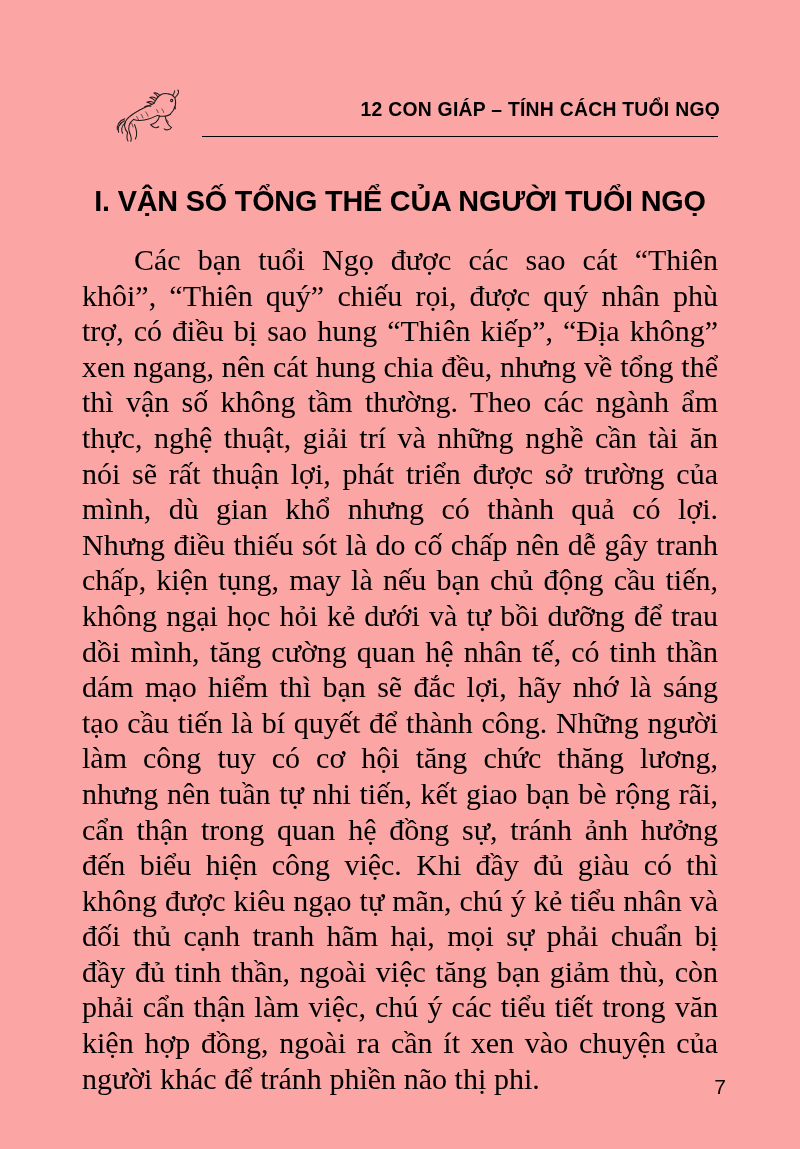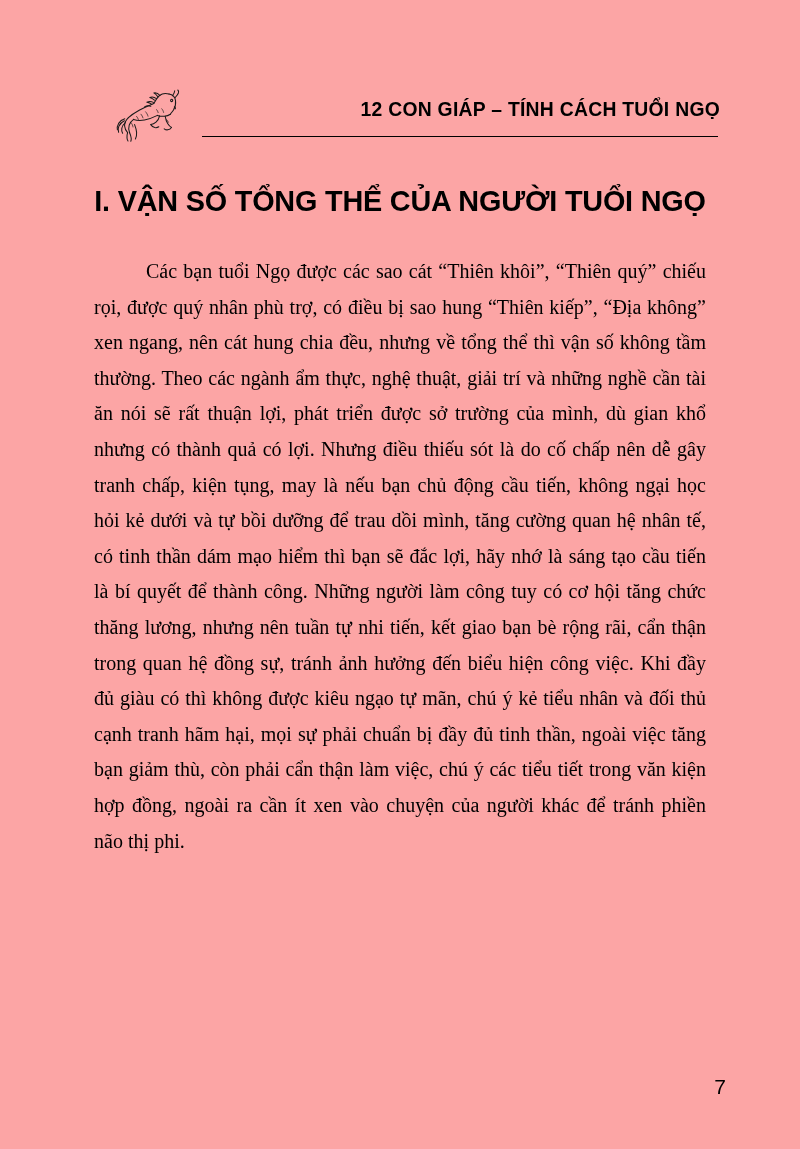"Các bạn tuổi Ngọ được" .para { font-size: 20px -> 30px; margin: 16px -> 4px }
